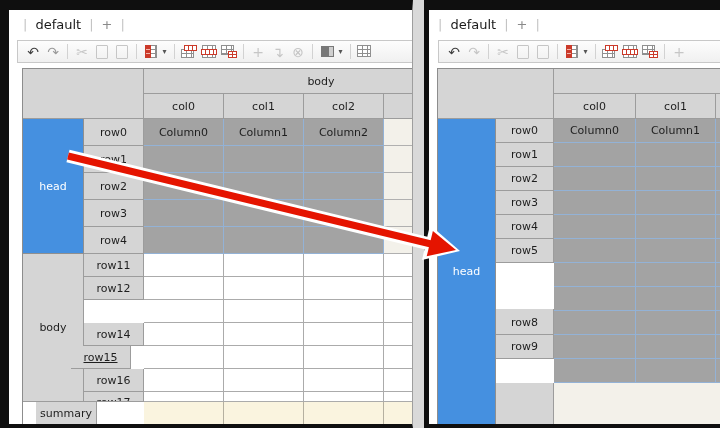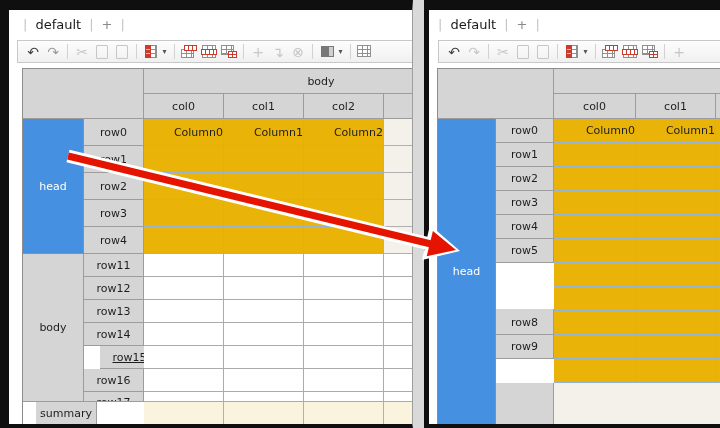"Column0" .c-head { background: #eab308 -> #a3a3a3; text-align: right -> none }
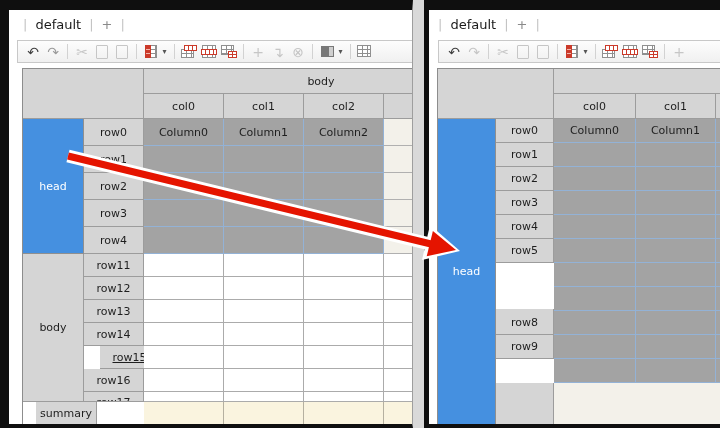"row13" div.cell { html: <div>row13</div> -> none }
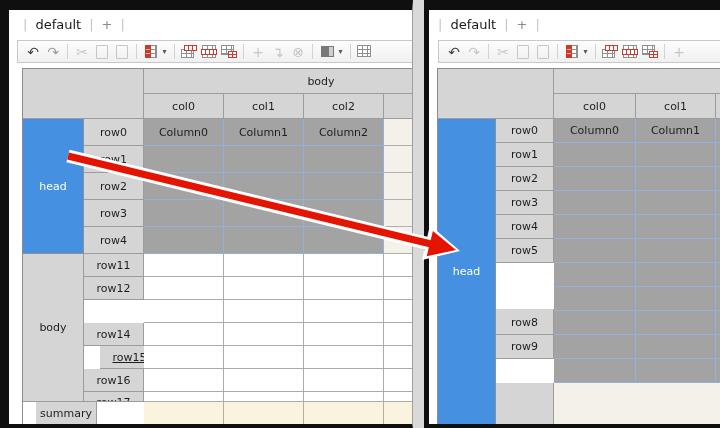"row15" div.cell { left: 77px -> 48px }
